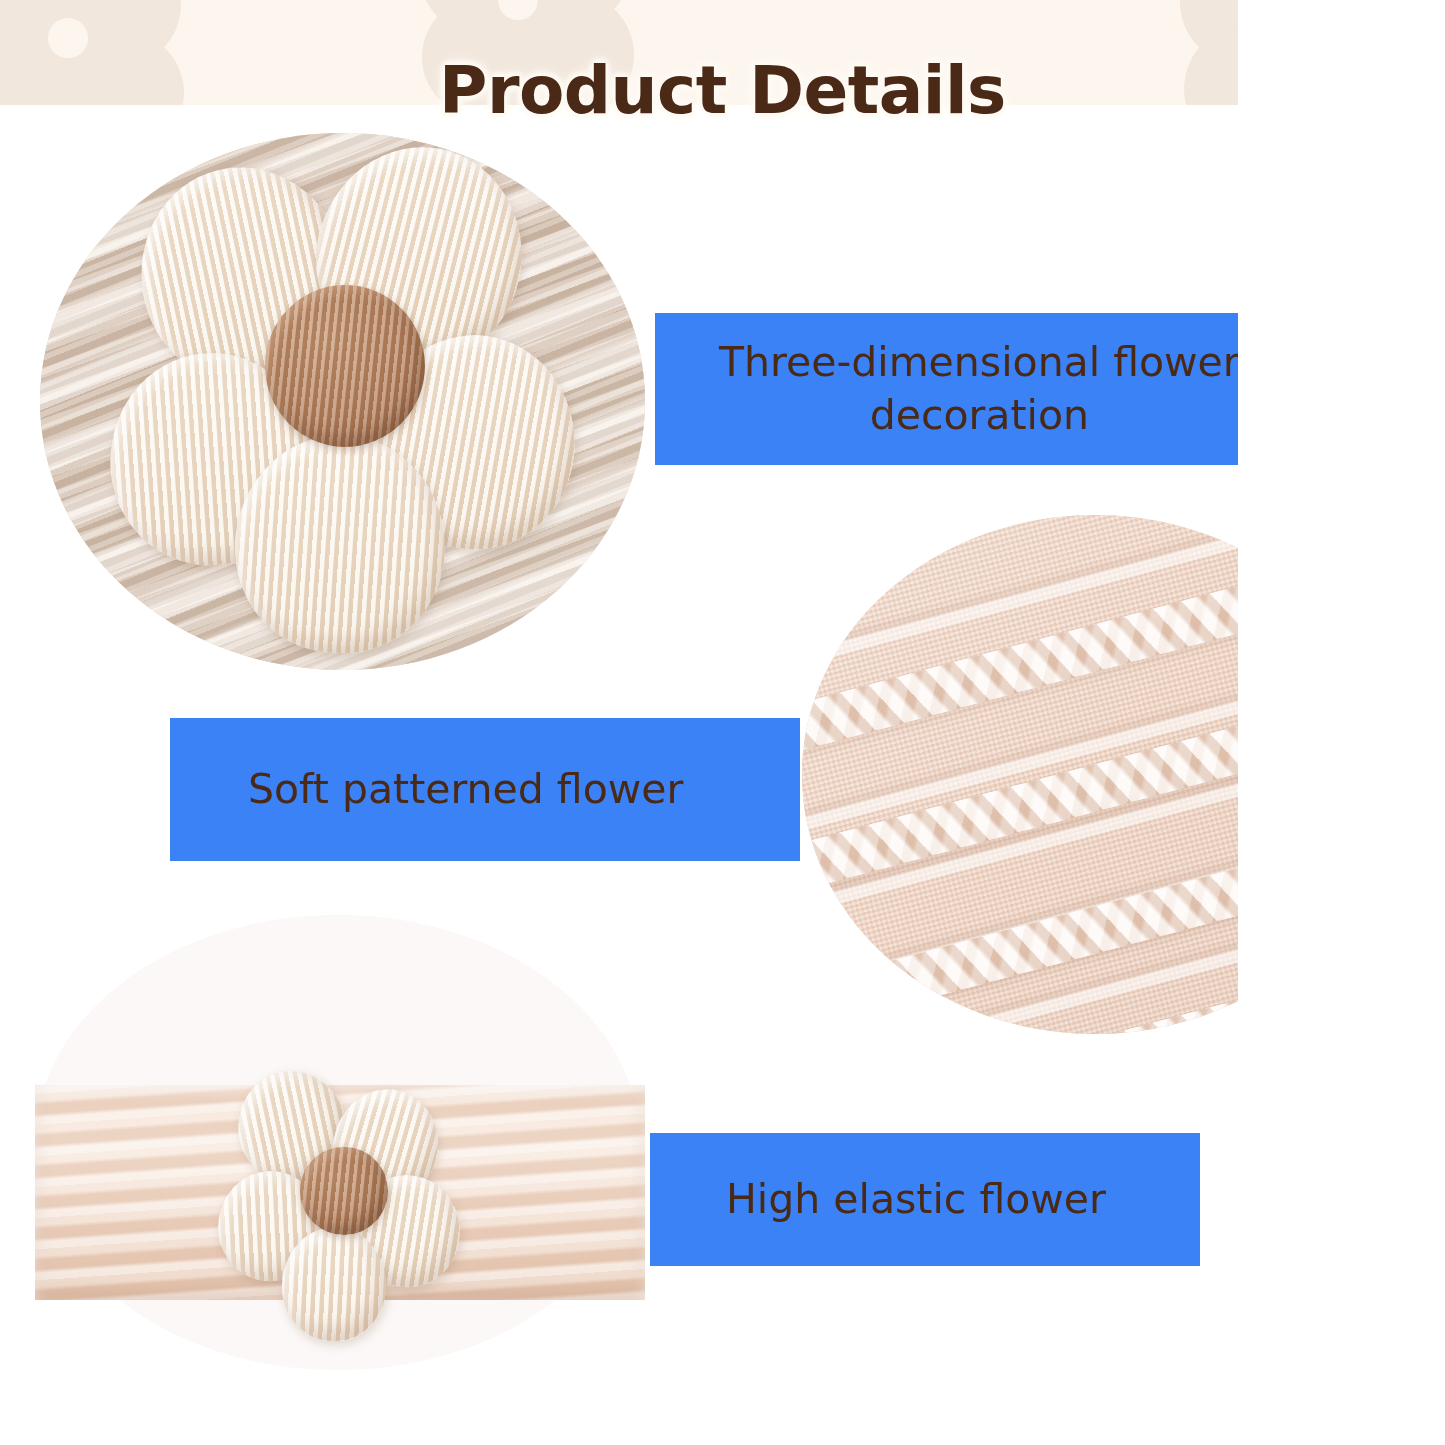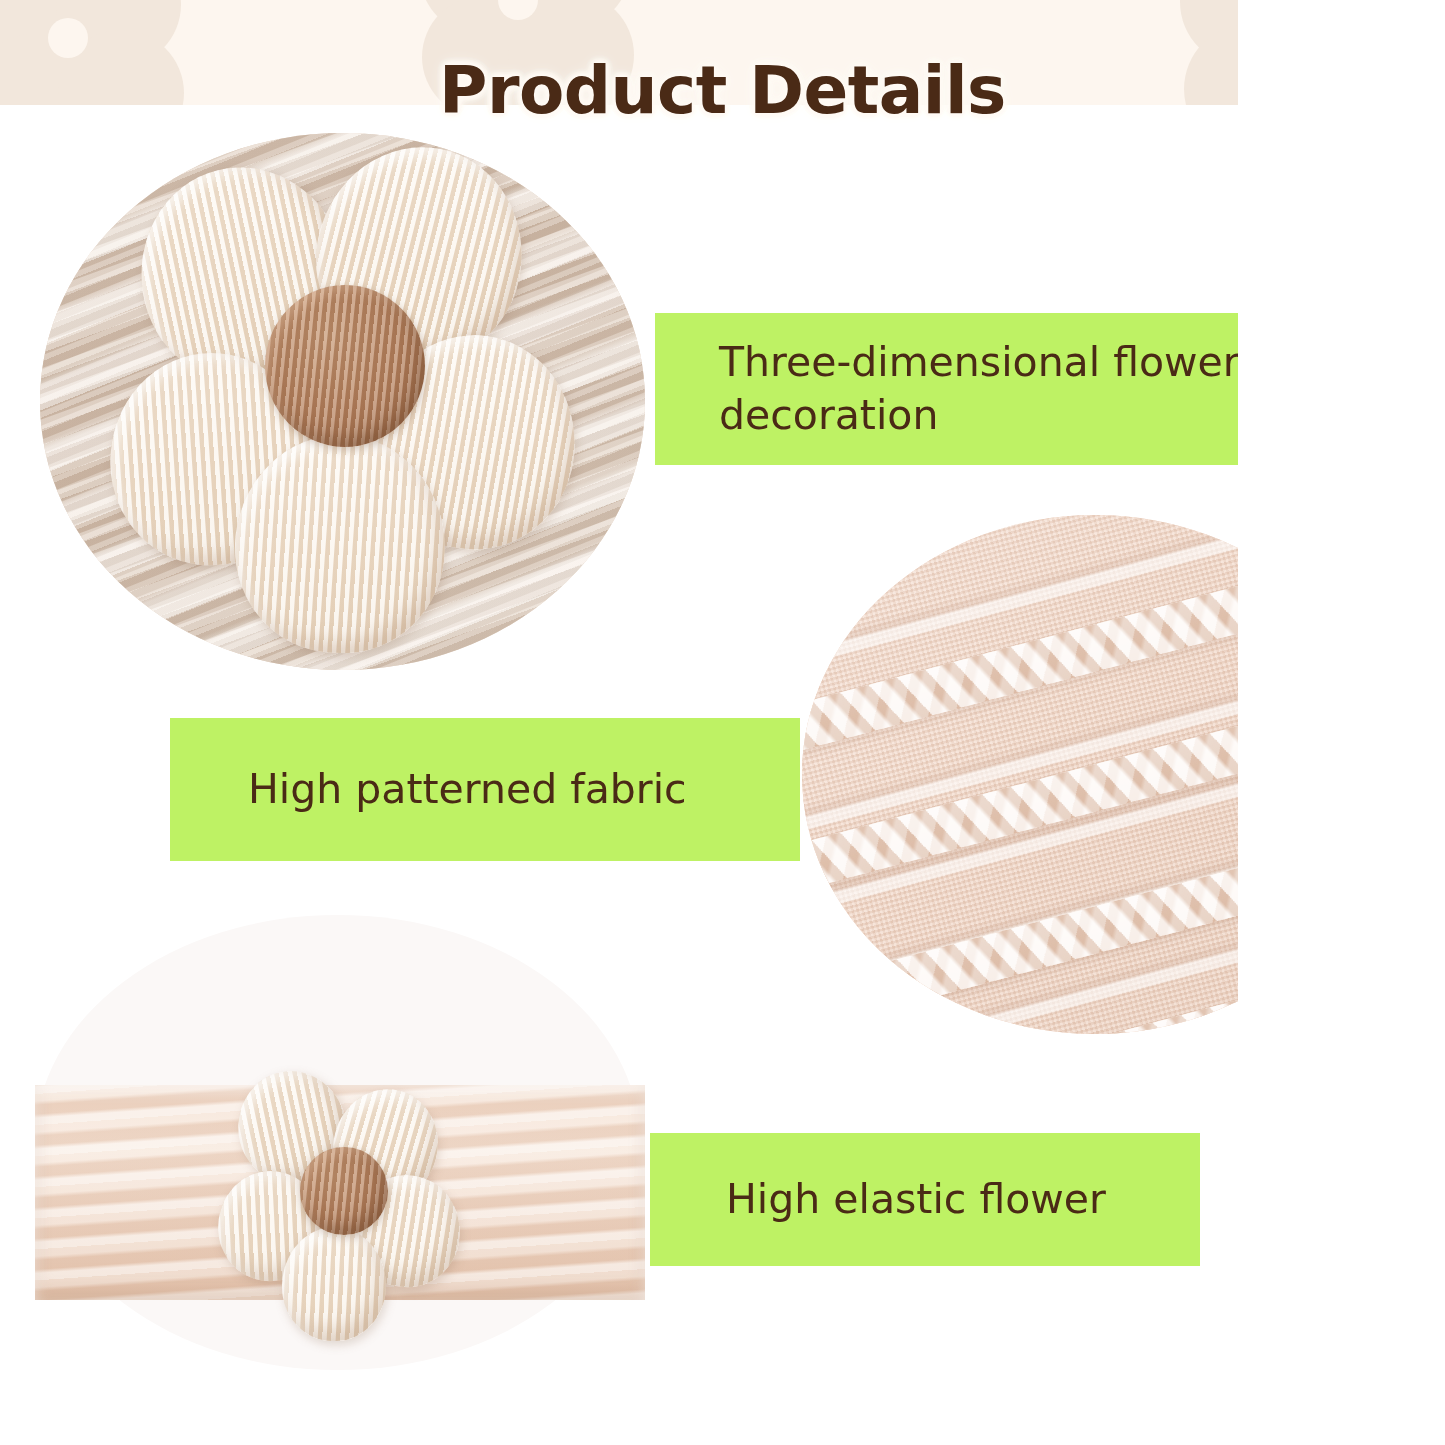"Three-dimensional flower" .banner { background: #bef264 -> #3b82f6; text-align: none -> center }
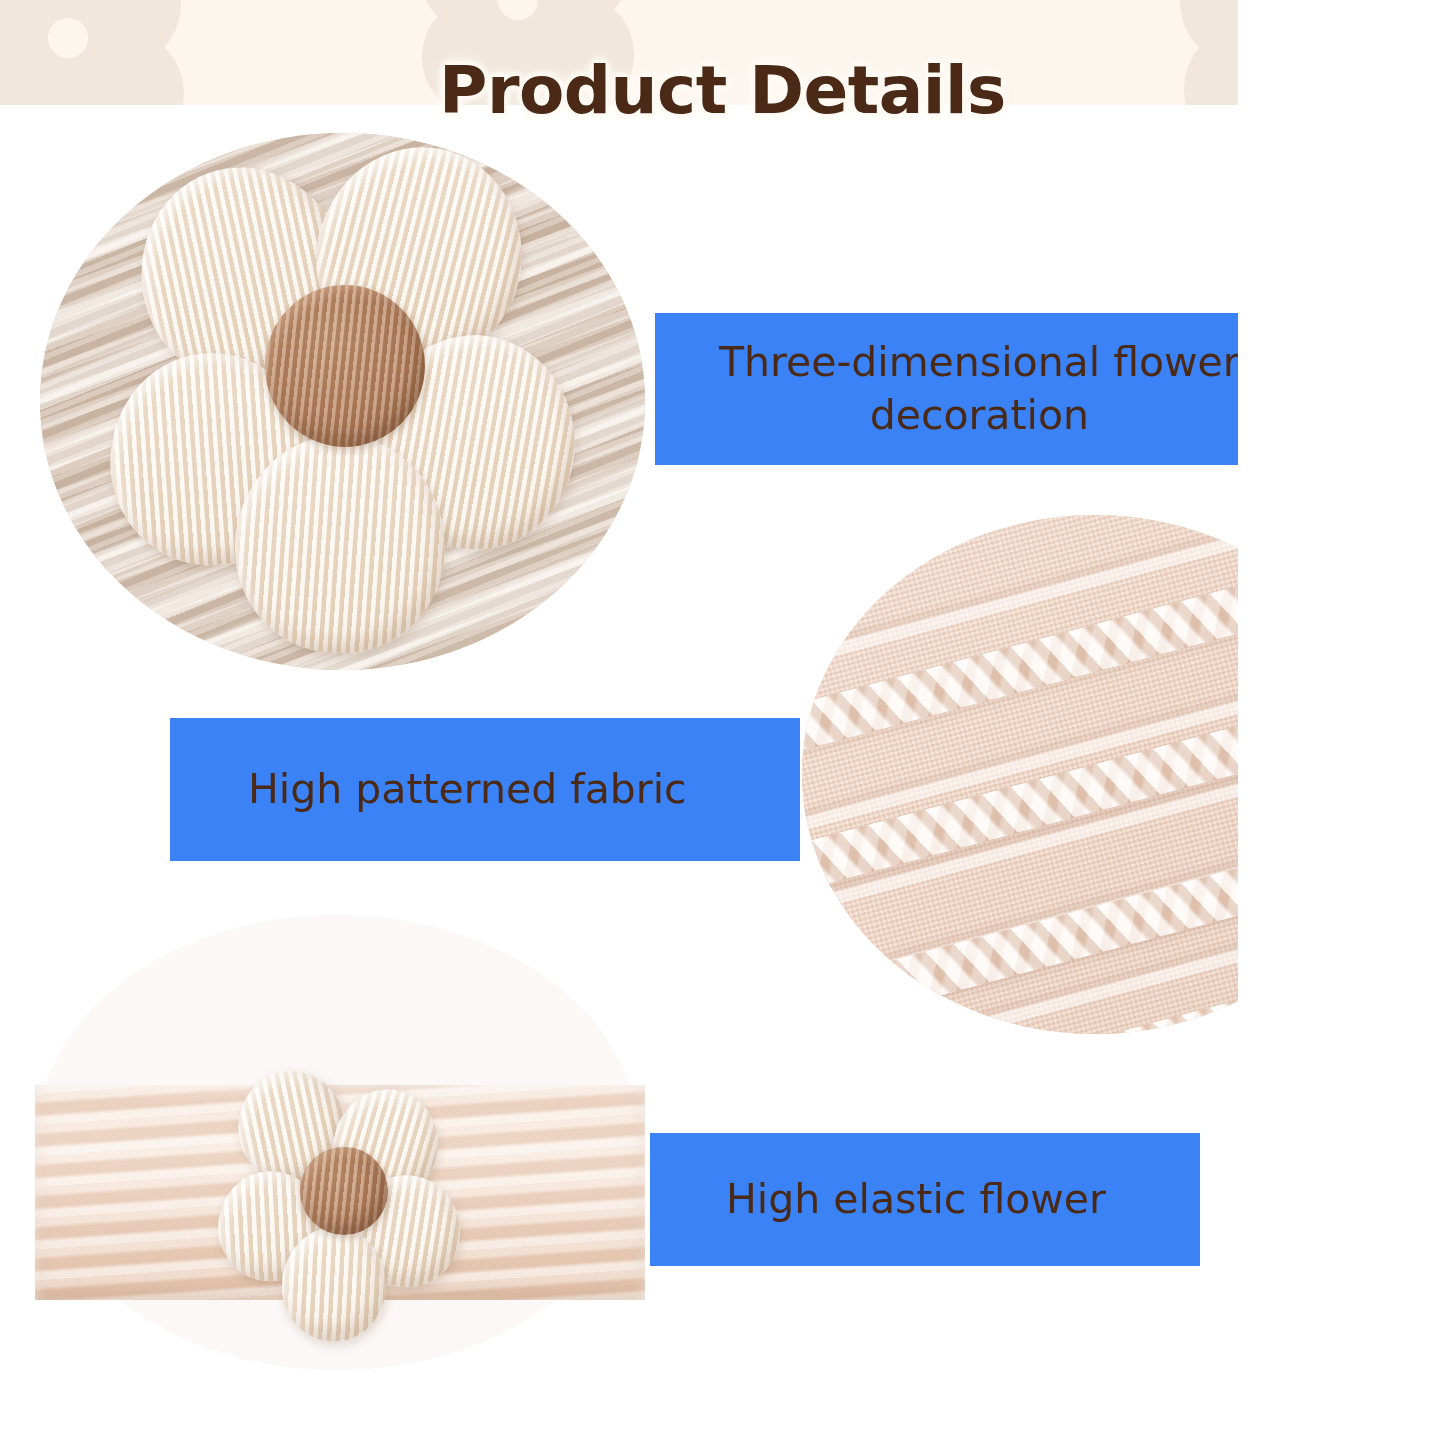"High patterned fabric" div.caption { text: High patterned fabric -> Soft patterned flower }
